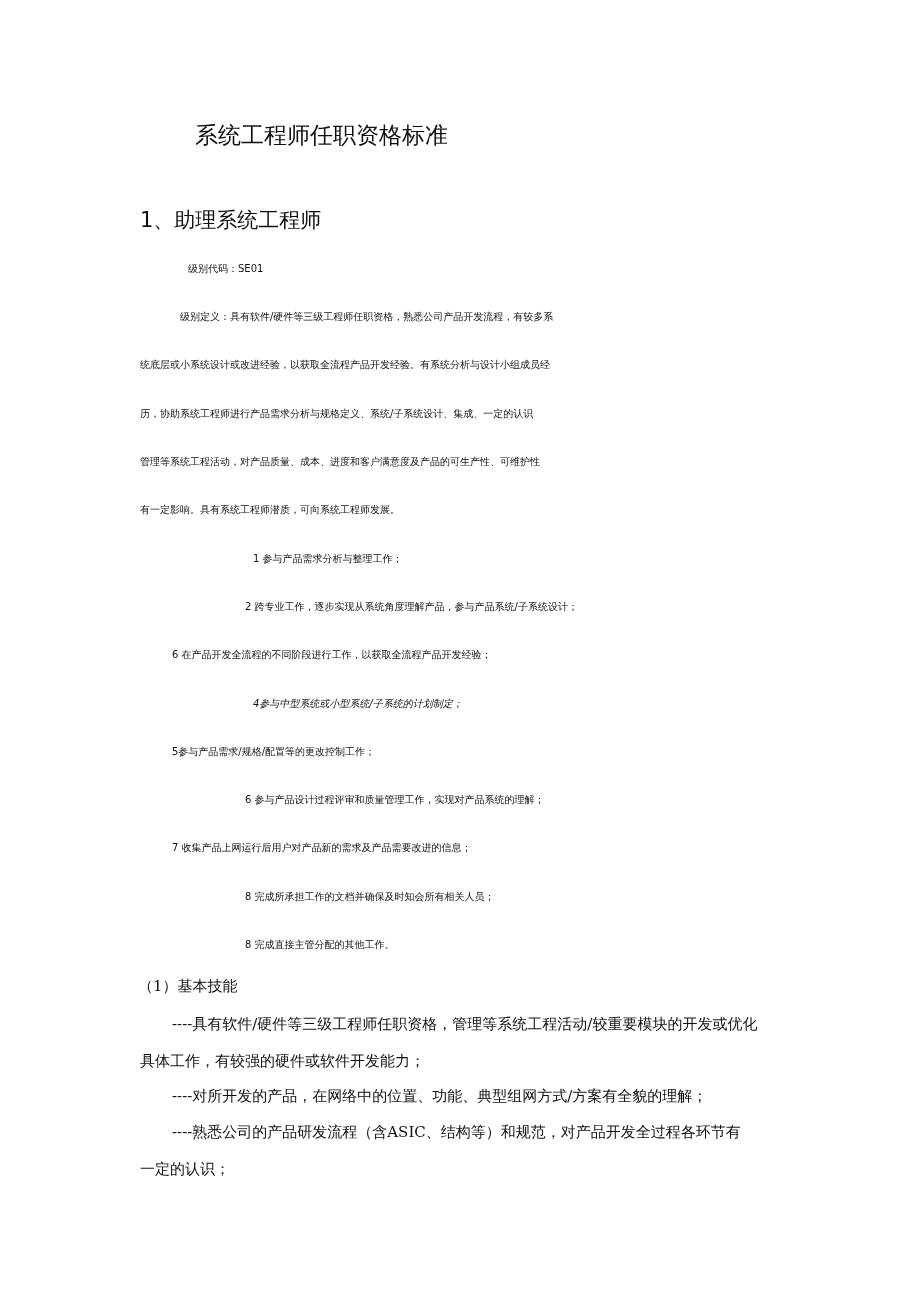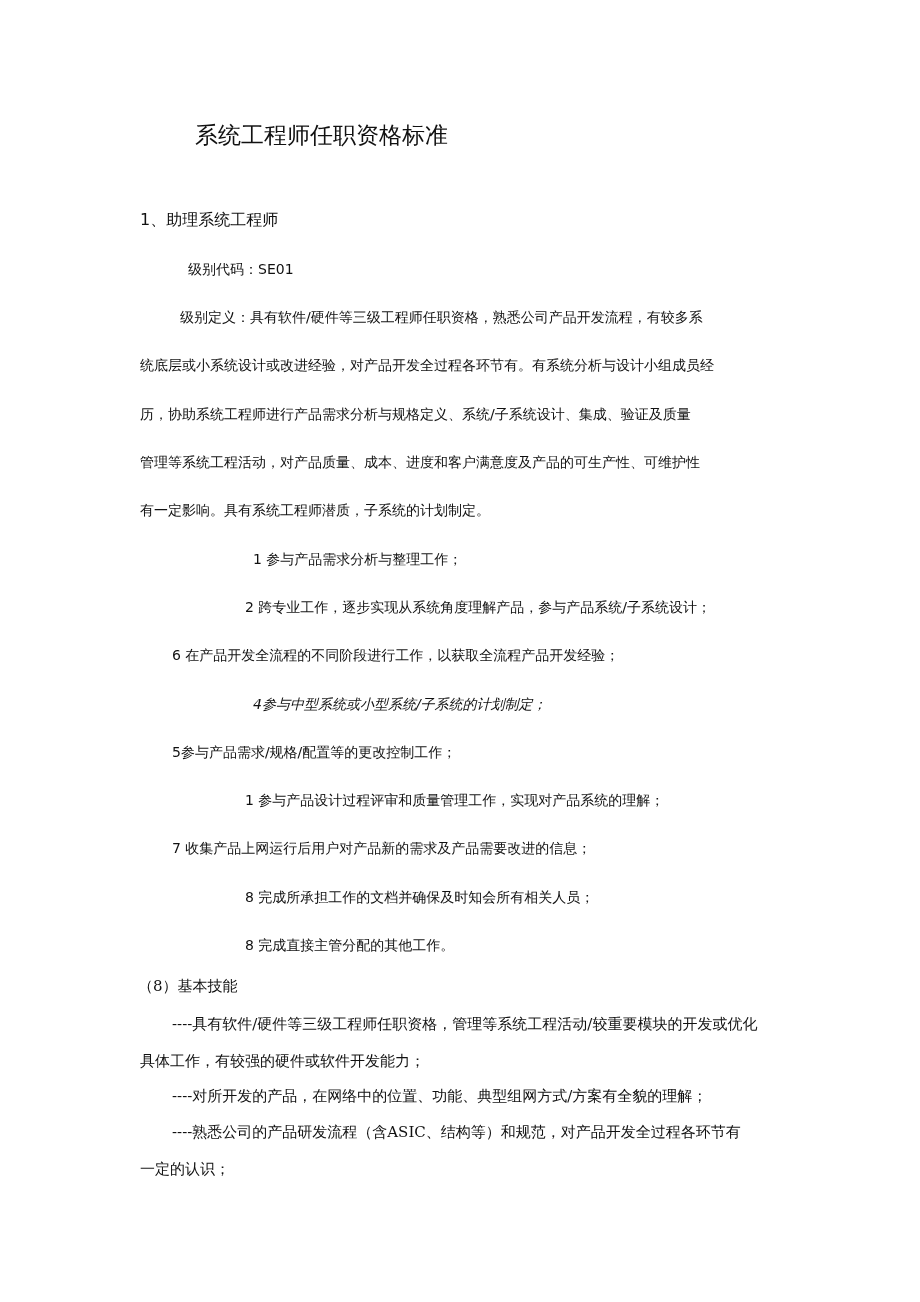"1、助理系统工程师" .h1 { font-size: 16px -> 21px }
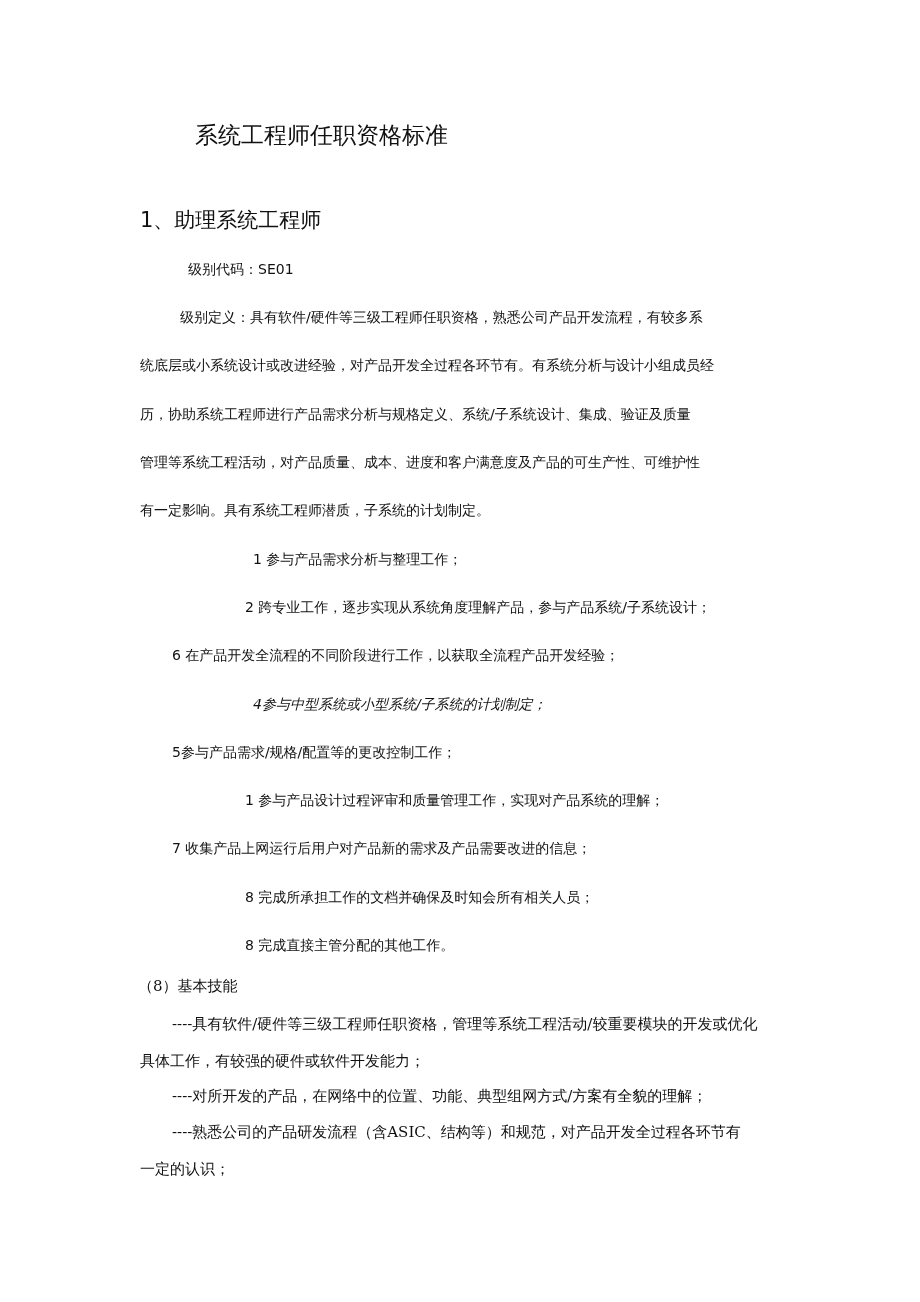"级别代码：SE01" .line { font-size: 14px -> 10px }
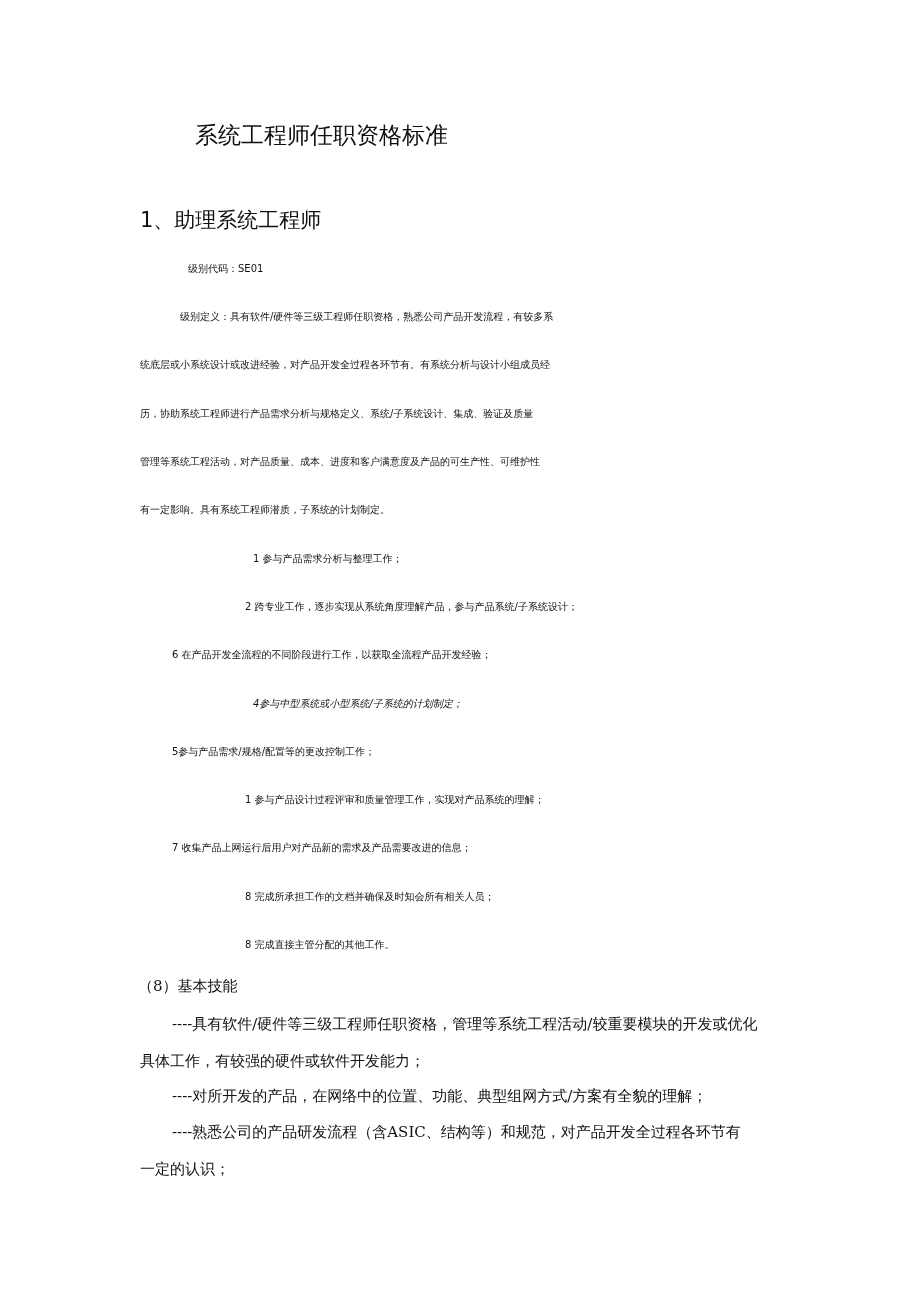"统底层或小系统设计或改进经验，对产品开发全过程各环节有。有系统分析与设计小组成员" div.line { text: 对产品开发全过程各环节有 -> 以获取全流程产品开发经验 }
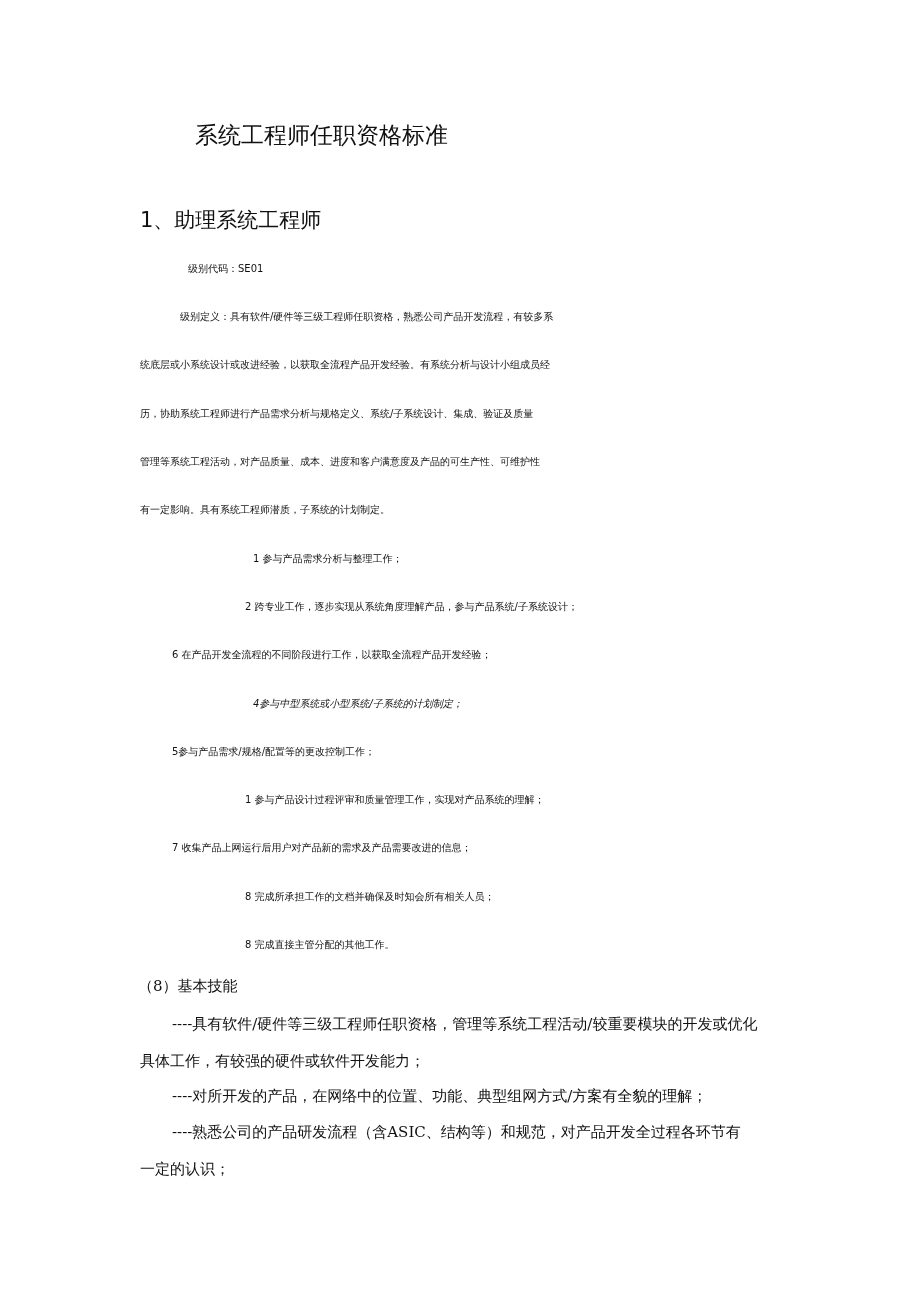"历，协助系统工程师进行产品需求分析与规格定义、系统/子系统设计、集成、验证及质量" div.line { text: 验证及质量 -> 一定的认识 }
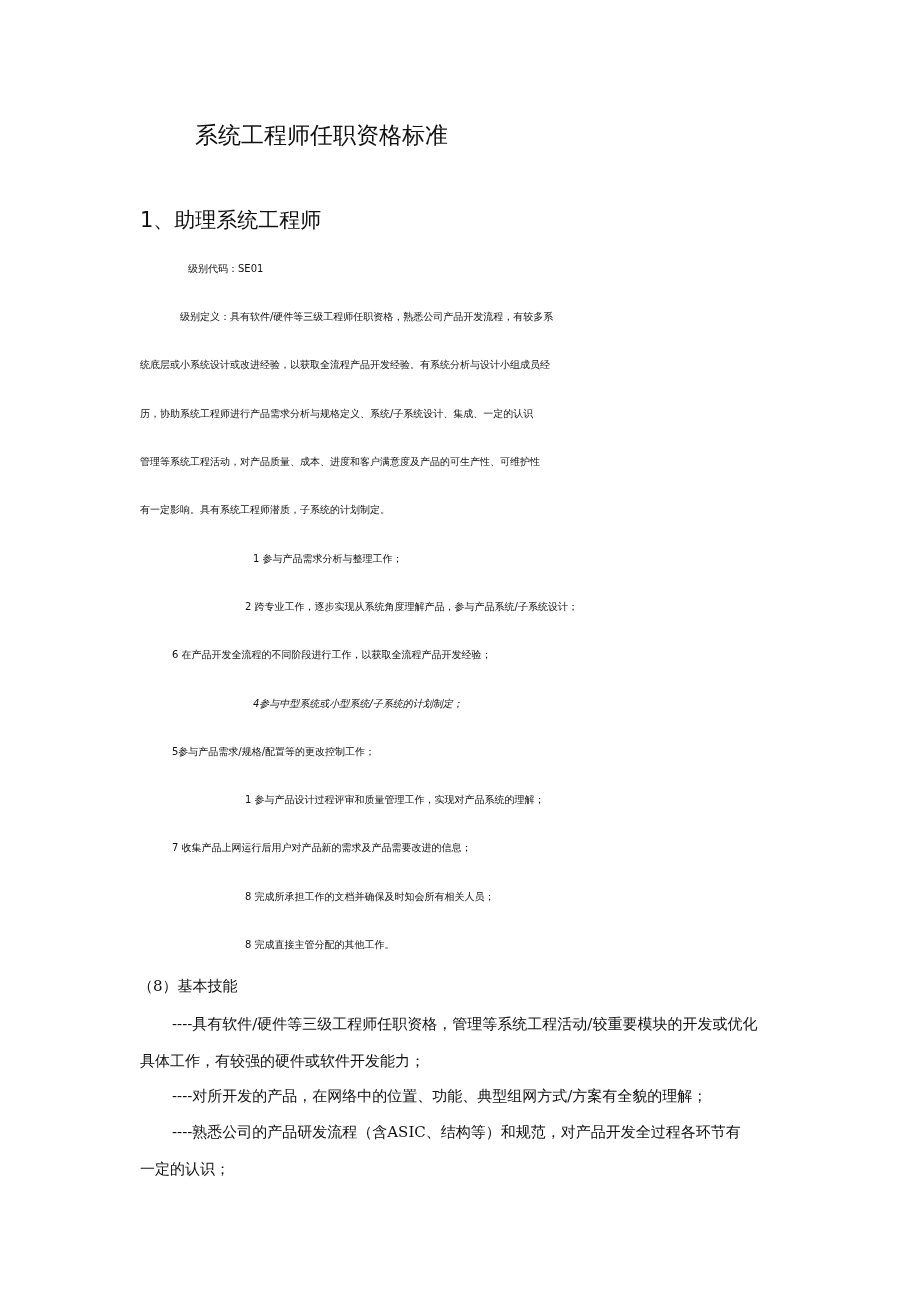"有一定影响。具有系统工程师潜质，子系统的计划制定。" div.line { text: 子系统的计划制定 -> 可向系统工程师发展 }
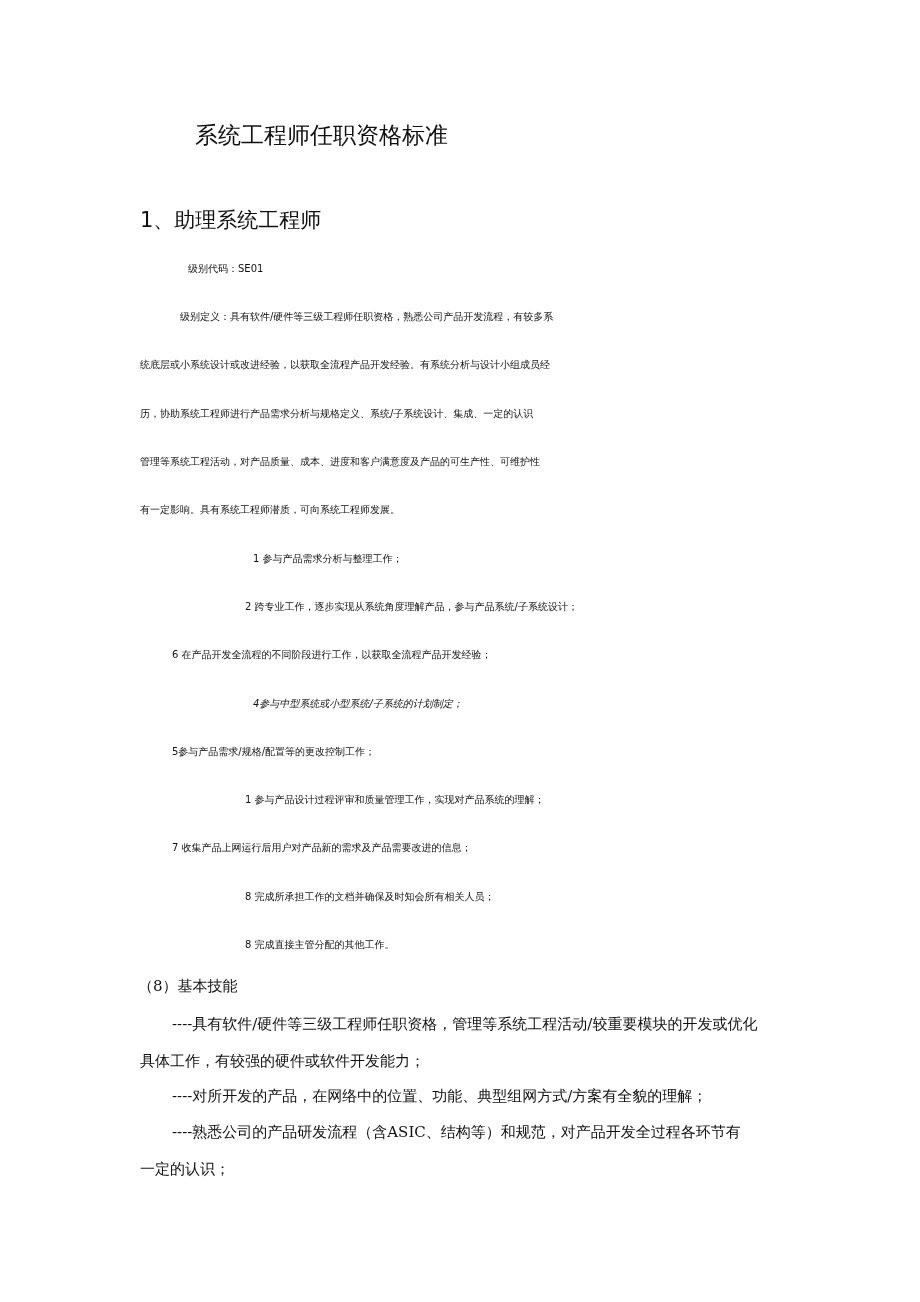"1 参与产品设计过程评审和质量管理工作，实现对产品系统的理解；" div.line { text: 1 -> 6 }
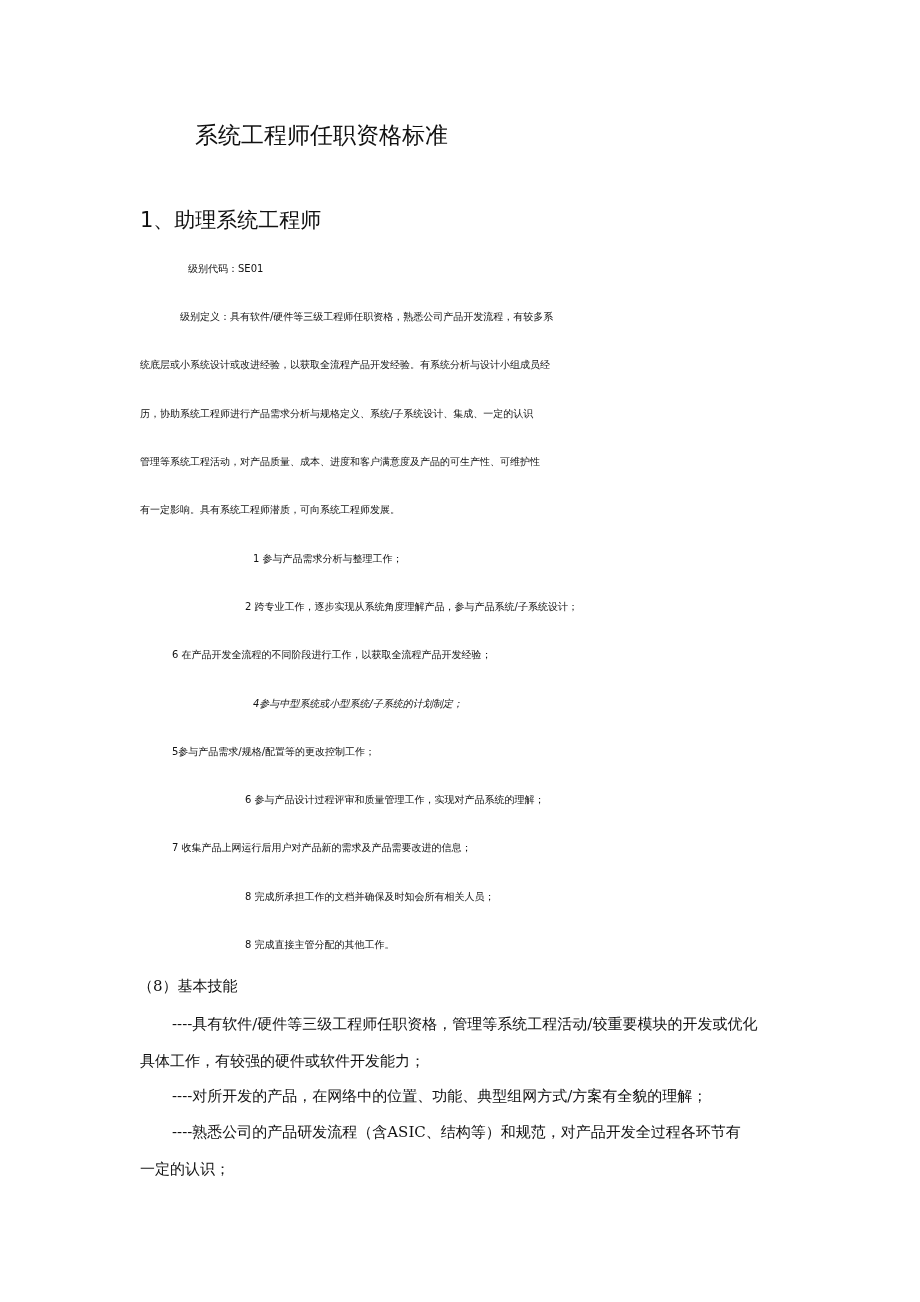"（8）基本技能" div.line { text: 8 -> 1 }
